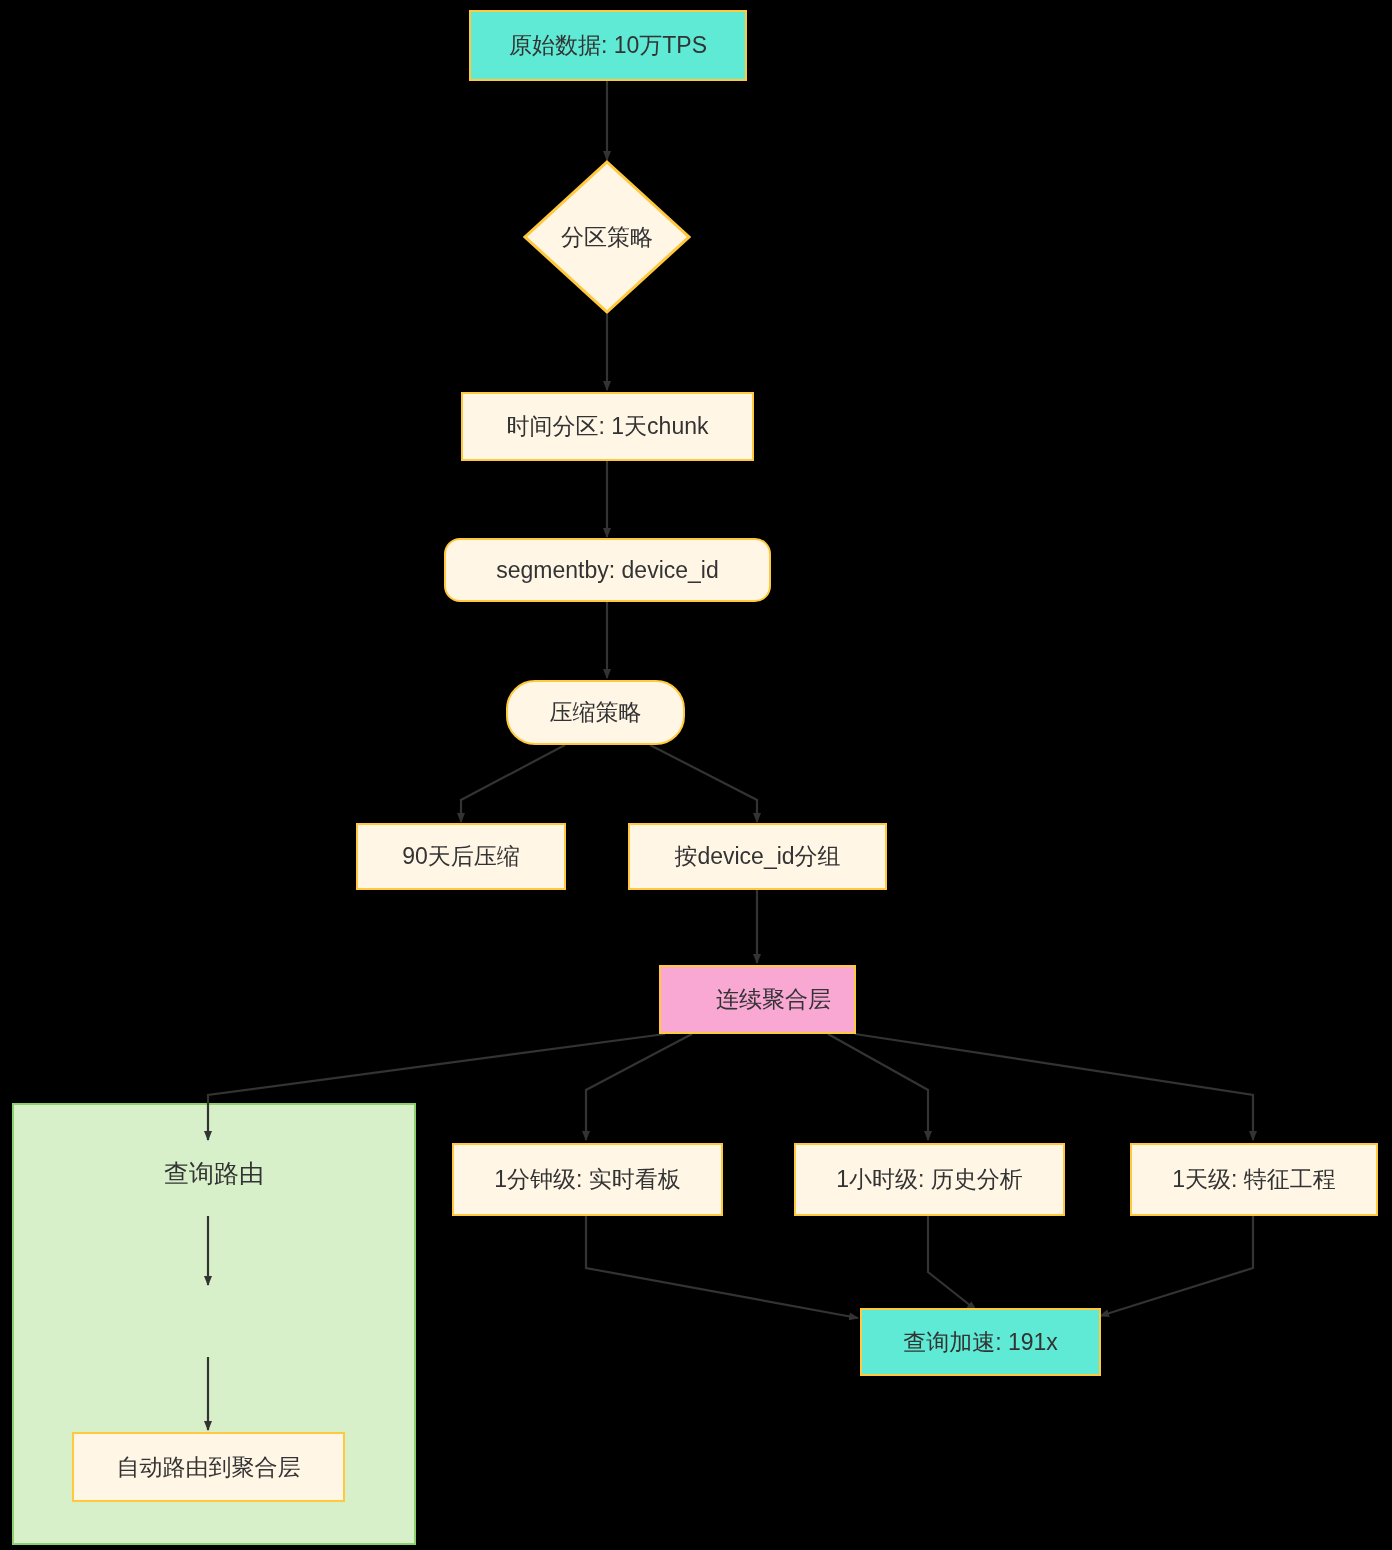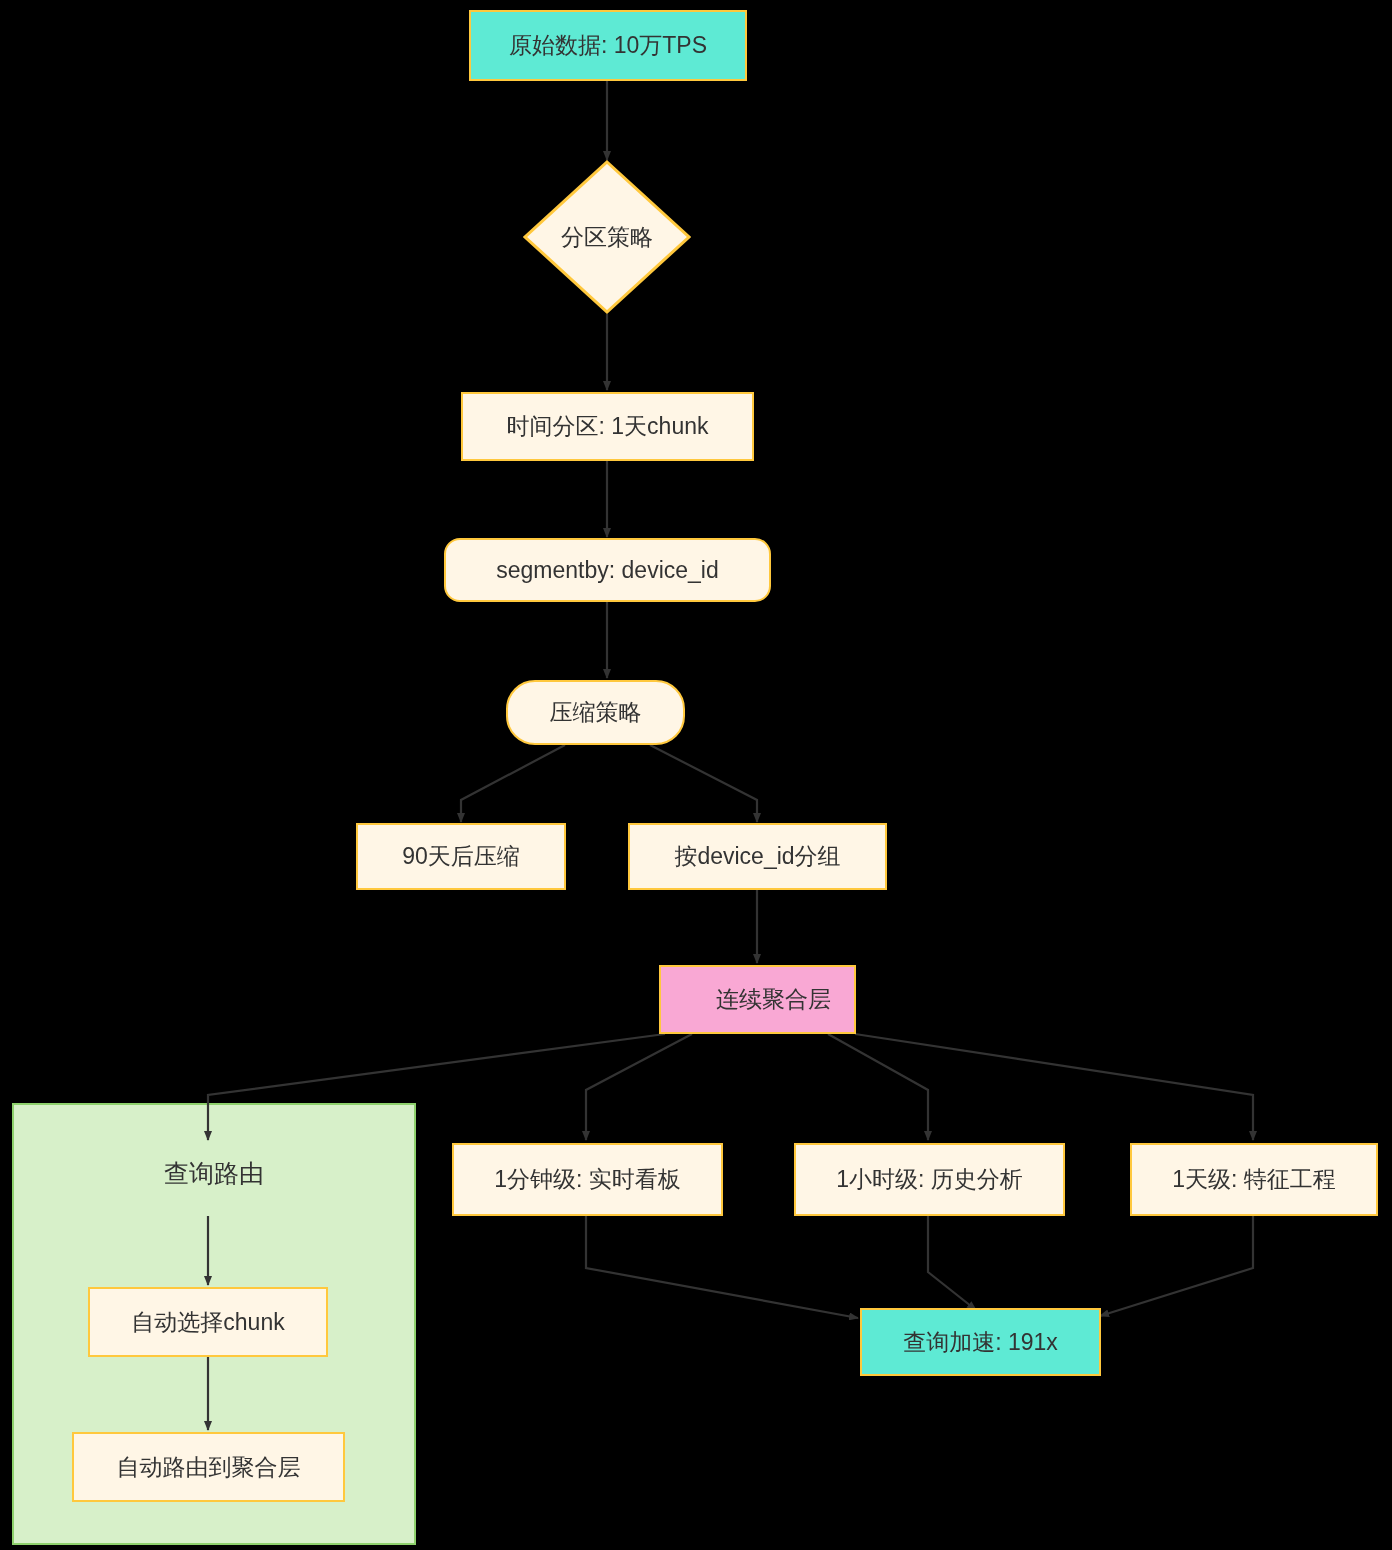"自动选择chunk" div.node { html: <div> <span>自动选择chunk</span> </div> -> none }
